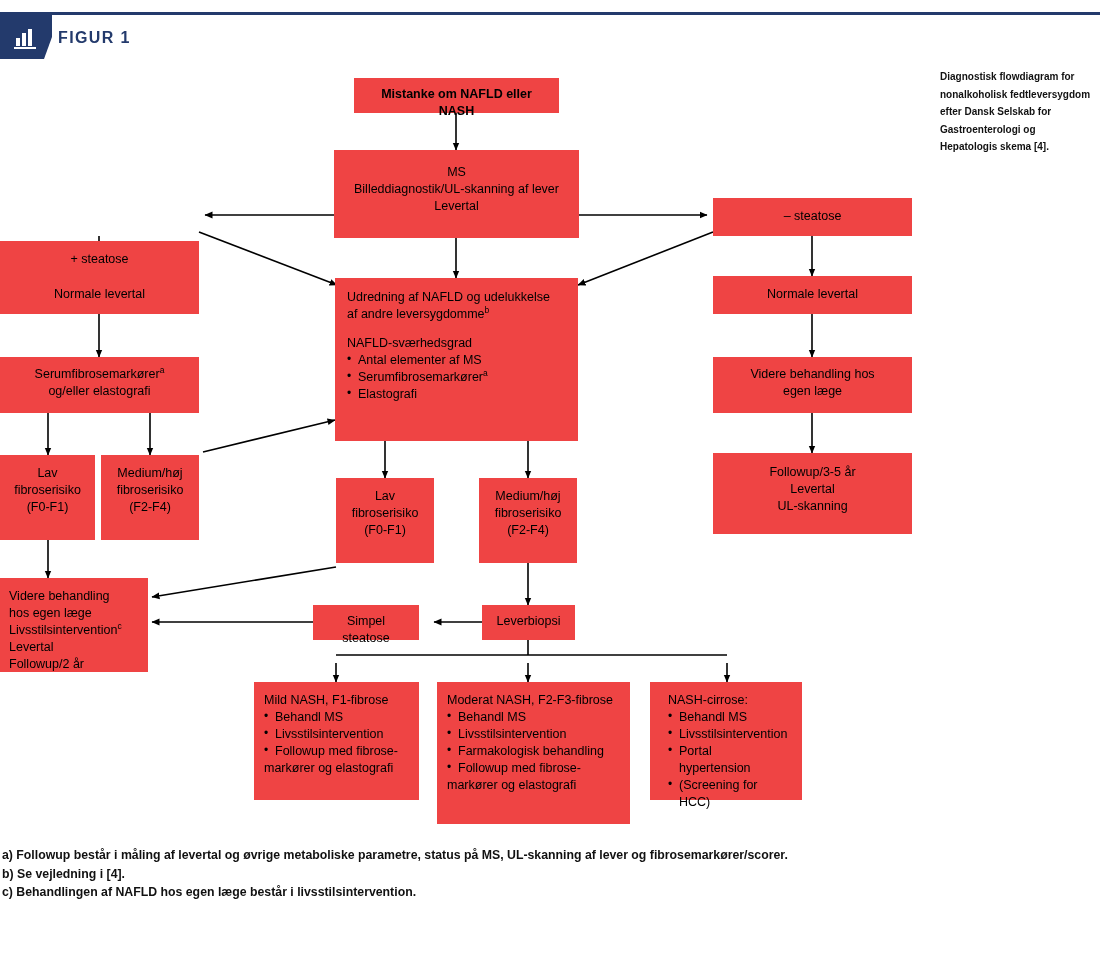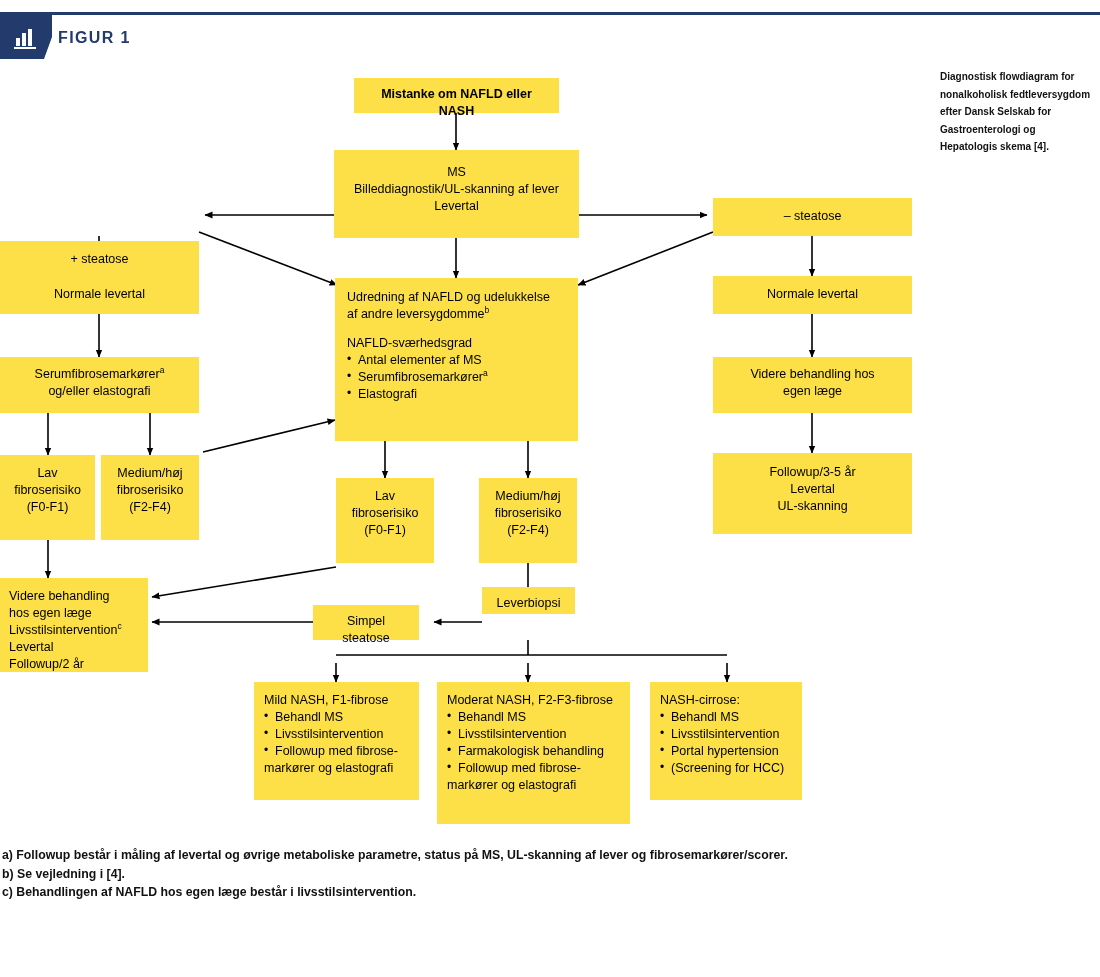"Mistanke om NAFLD eller NASH" .node { background: #fde047 -> #ef4444 }
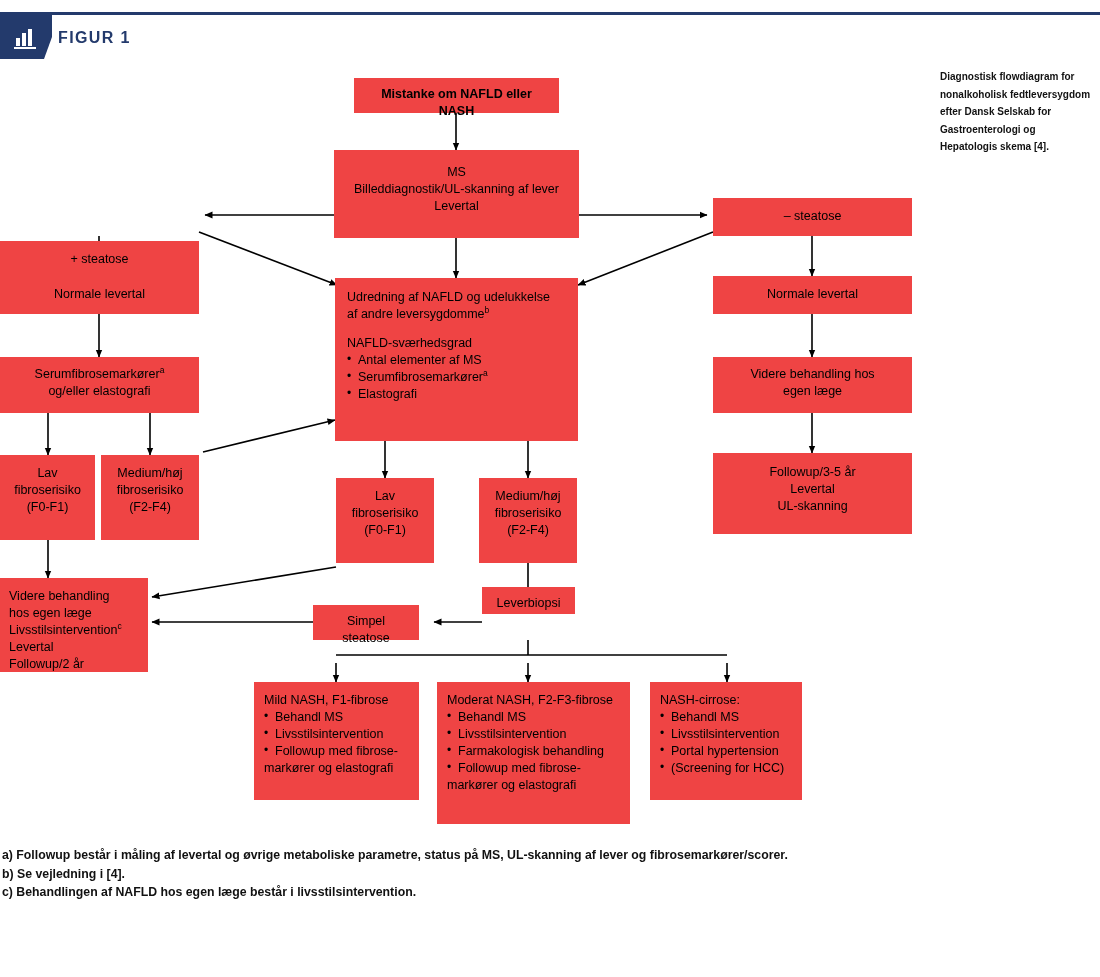"Leverbiopsi" div.node { height: 27px -> 35px; top: 587px -> 605px }
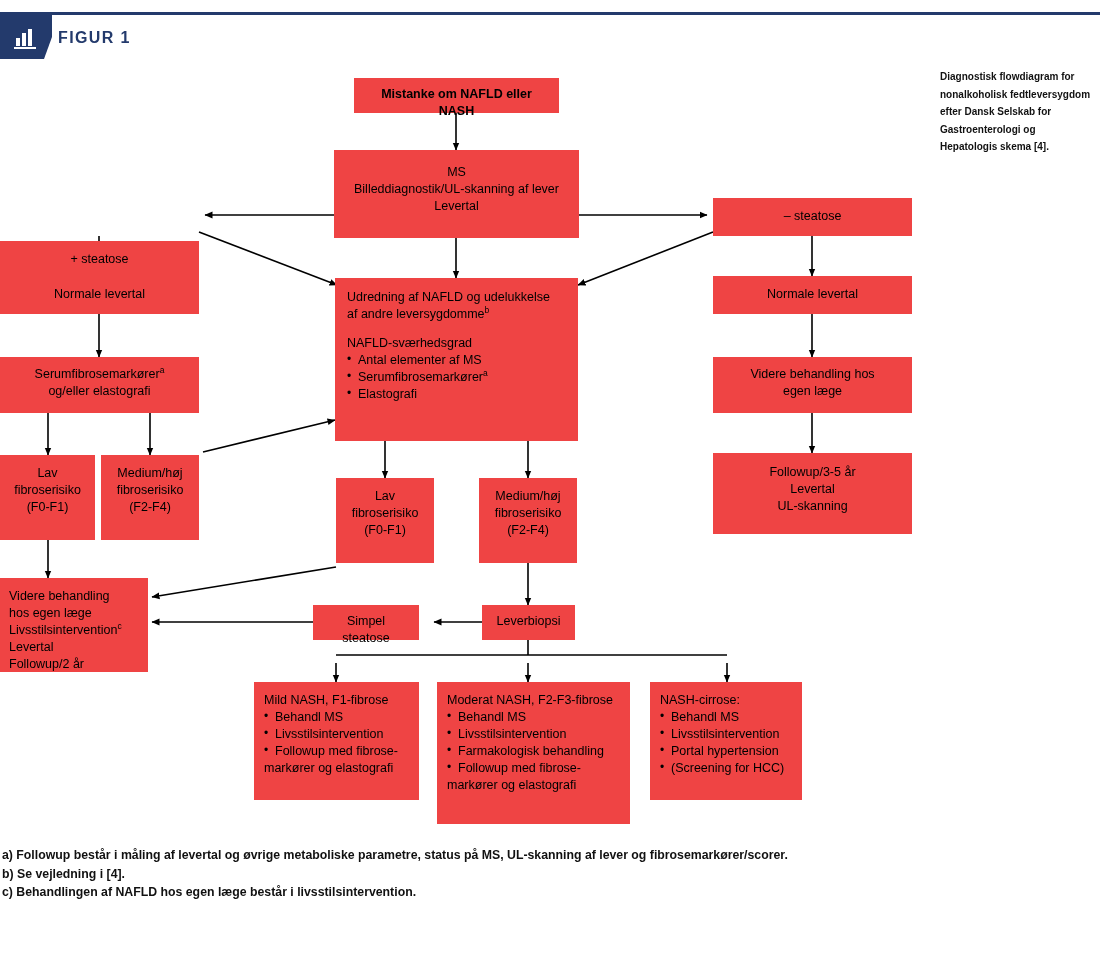"NASH-cirrose:" div.inner { padding: 10px 10px -> 10px 18px }
